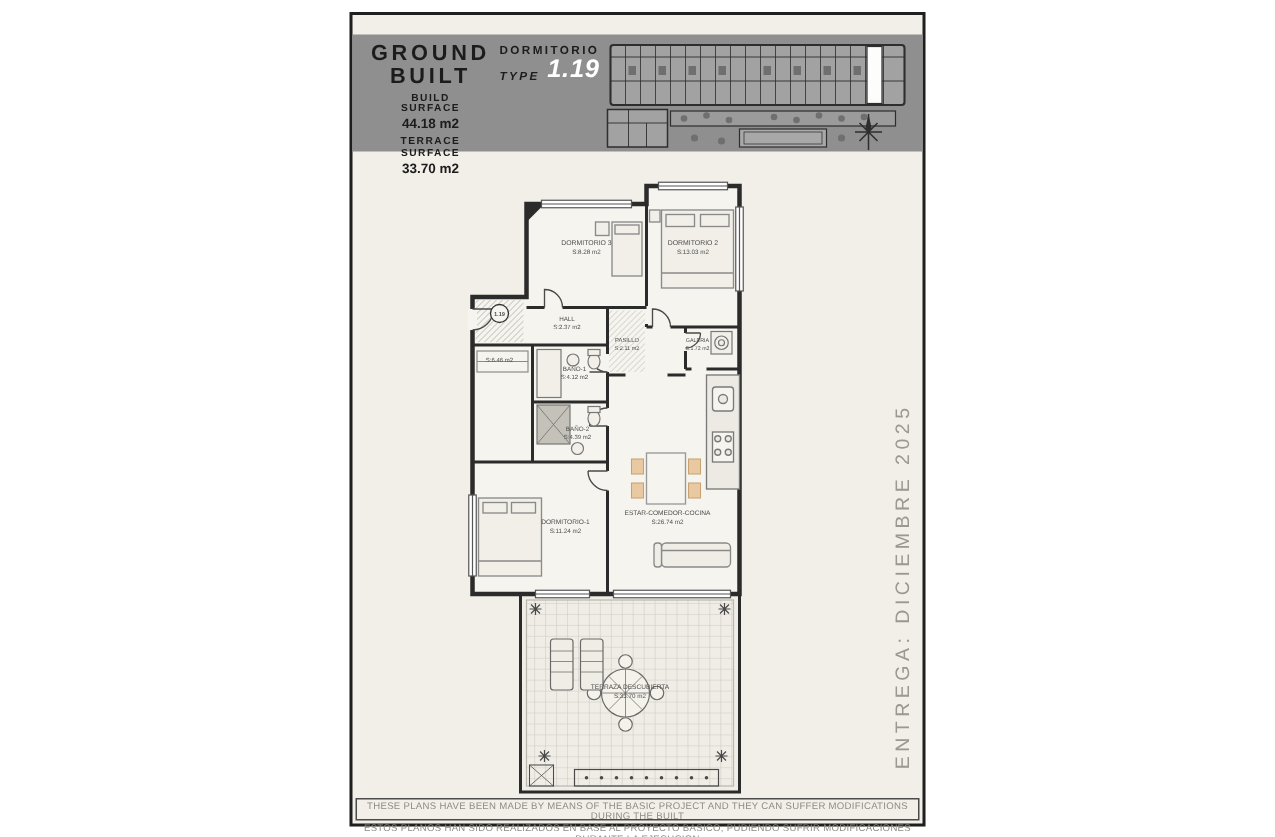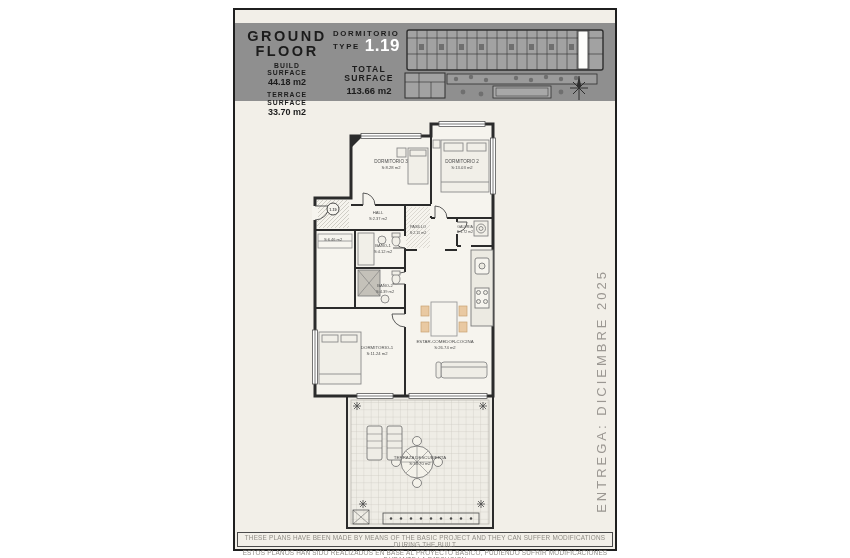"FLOOR" div.big-title { text: FLOOR -> BUILT }
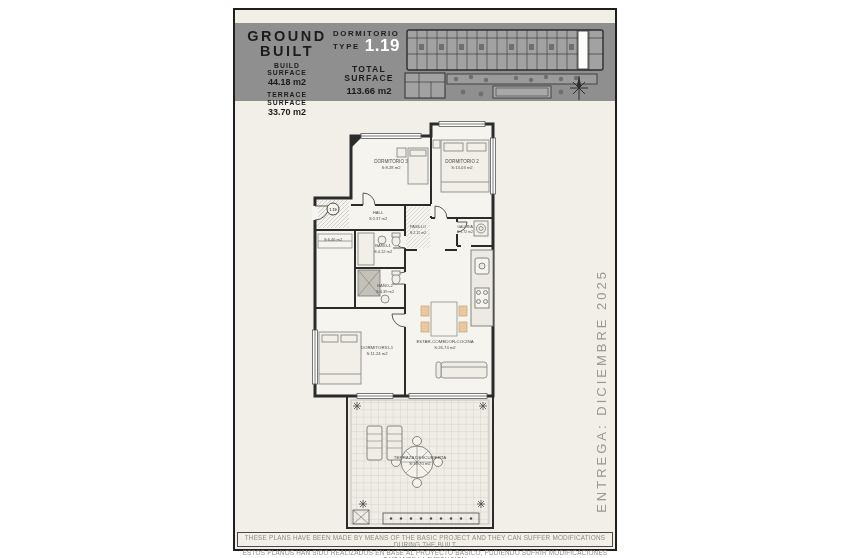"TYPE" .apt-row { align-items: center -> flex-end; font-style: none -> italic }
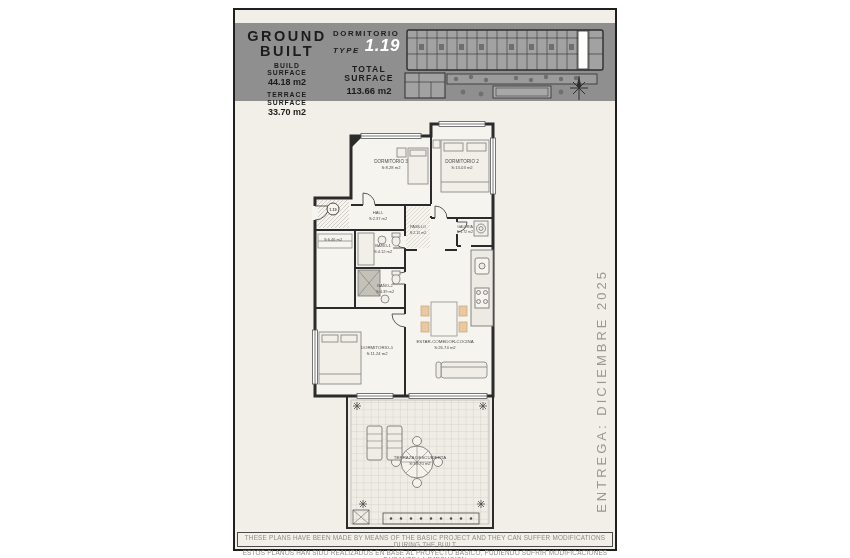"TOTAL" div.total-block { html: <div> <div>TOTAL</div> <div>SURFACE</div> <div>113.66 m2</div> </div> -> none }
